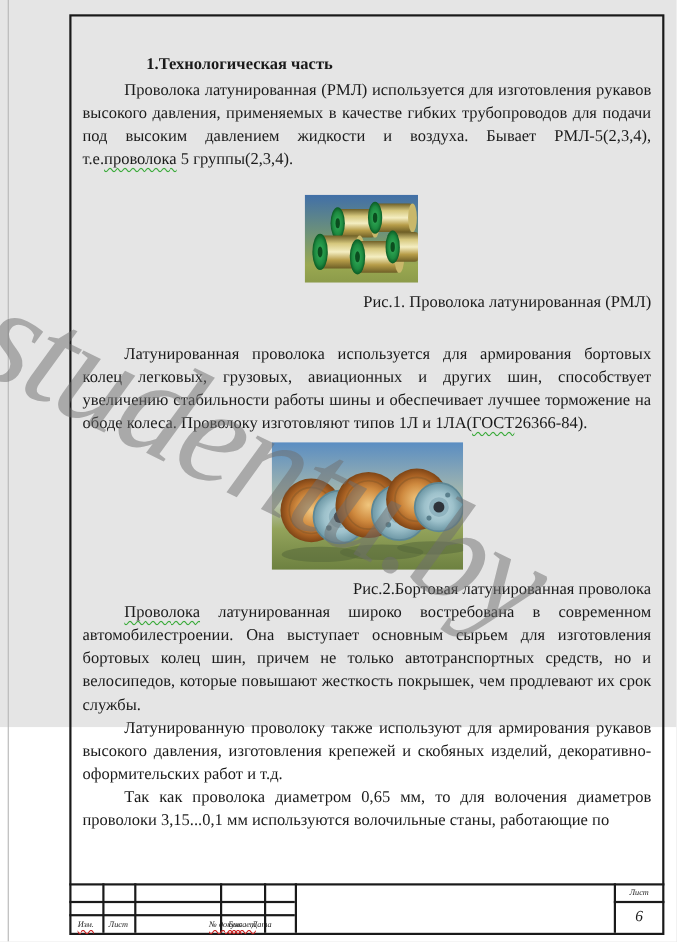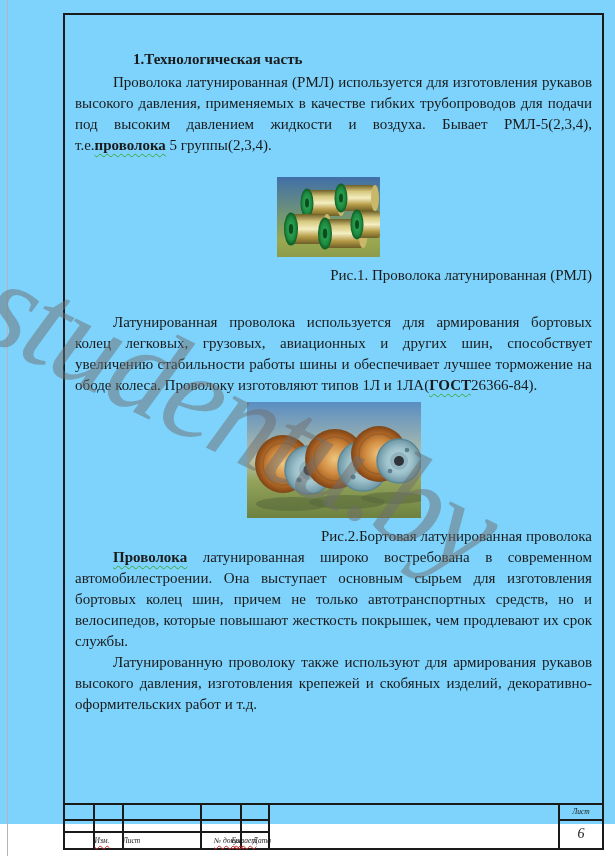"1.Технологическая часть" .page { background: #7dd3fc -> #e5e5e5; height: 824px -> 661px }
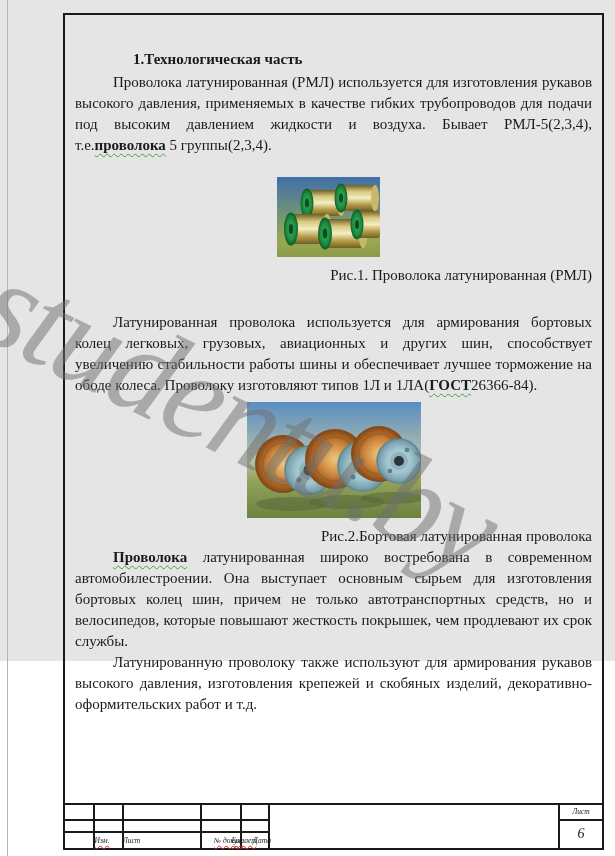"проволока" .sq-green { font-weight: bold -> none }
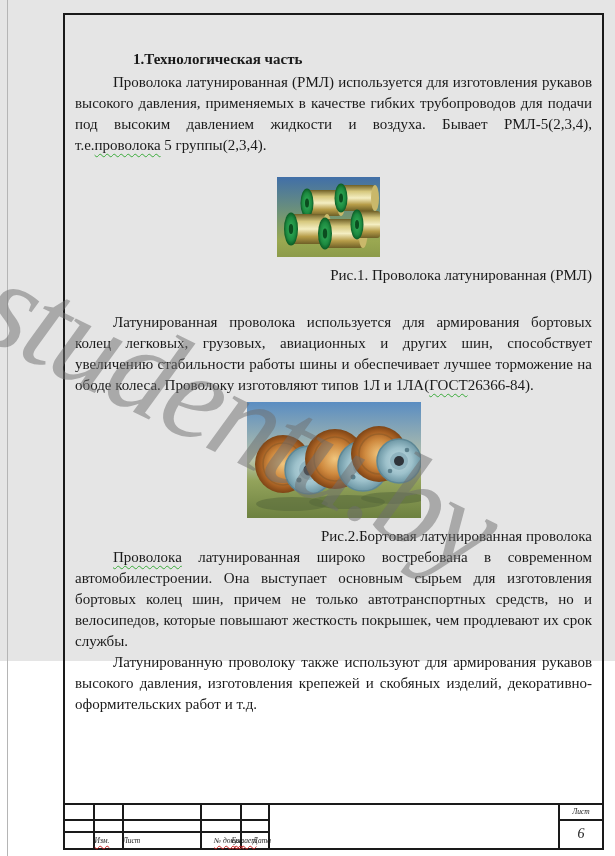"Так как проволока диаметром 0,65" p { html: none -> <p><span>Так как проволока диаметром 0,65 мм, то для волочения диаметров проволоки 3,15...0,1 мм используются волочильные станы, работающие по</span></p> }
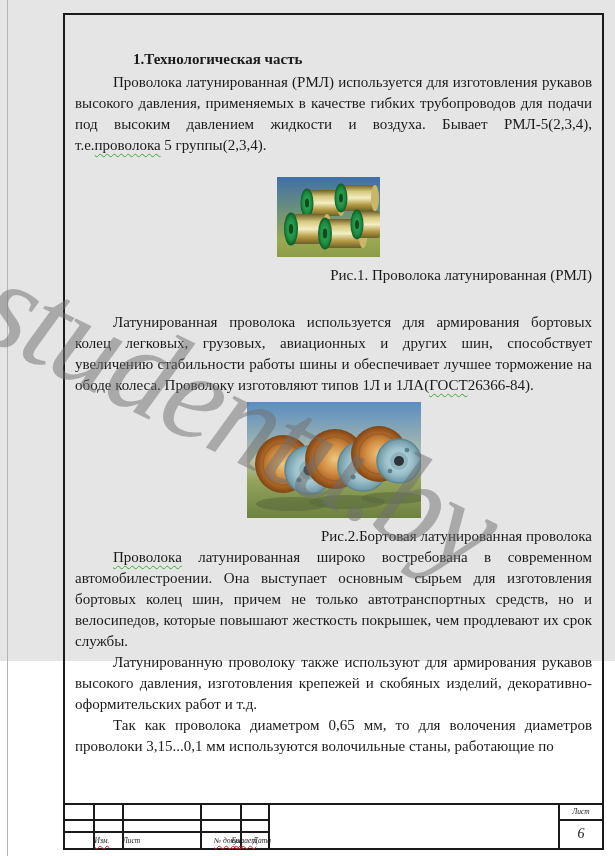"Изм." .tb-label { margin-left: 24px -> none }
